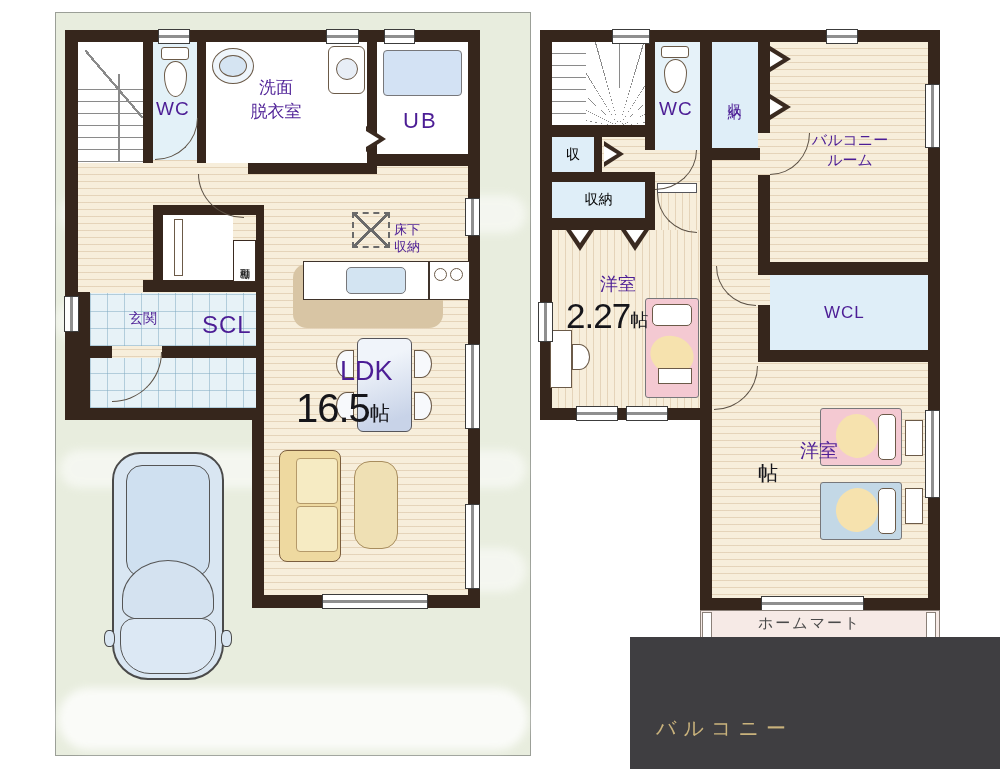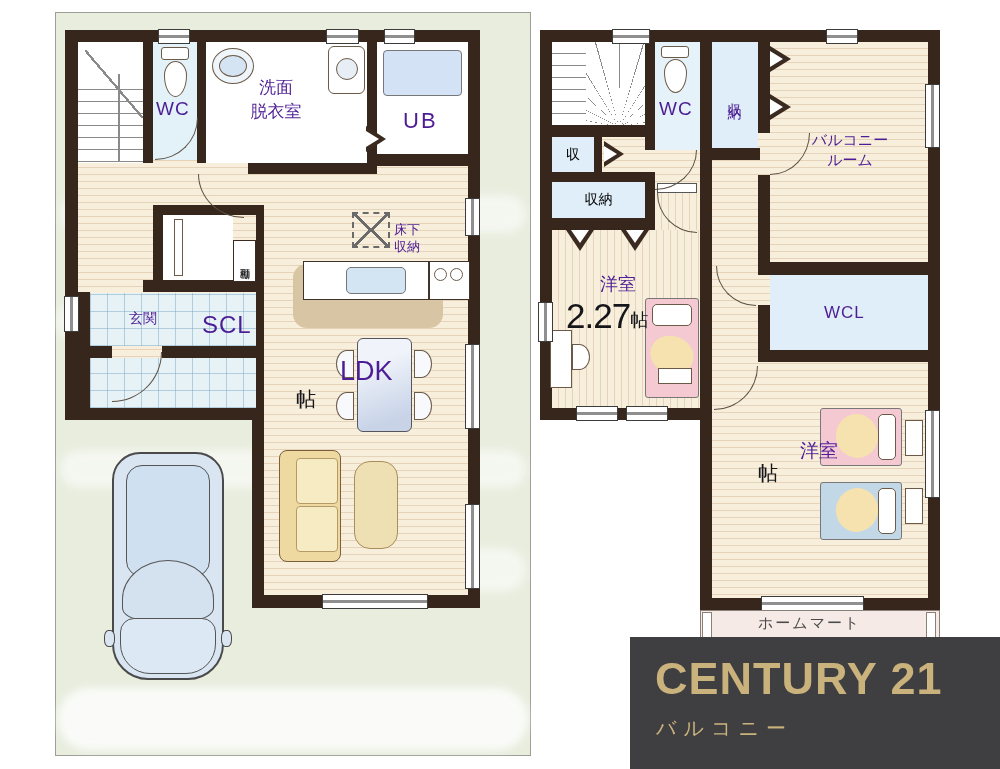"16.5" span { html: none -> <span>16.5</span> }
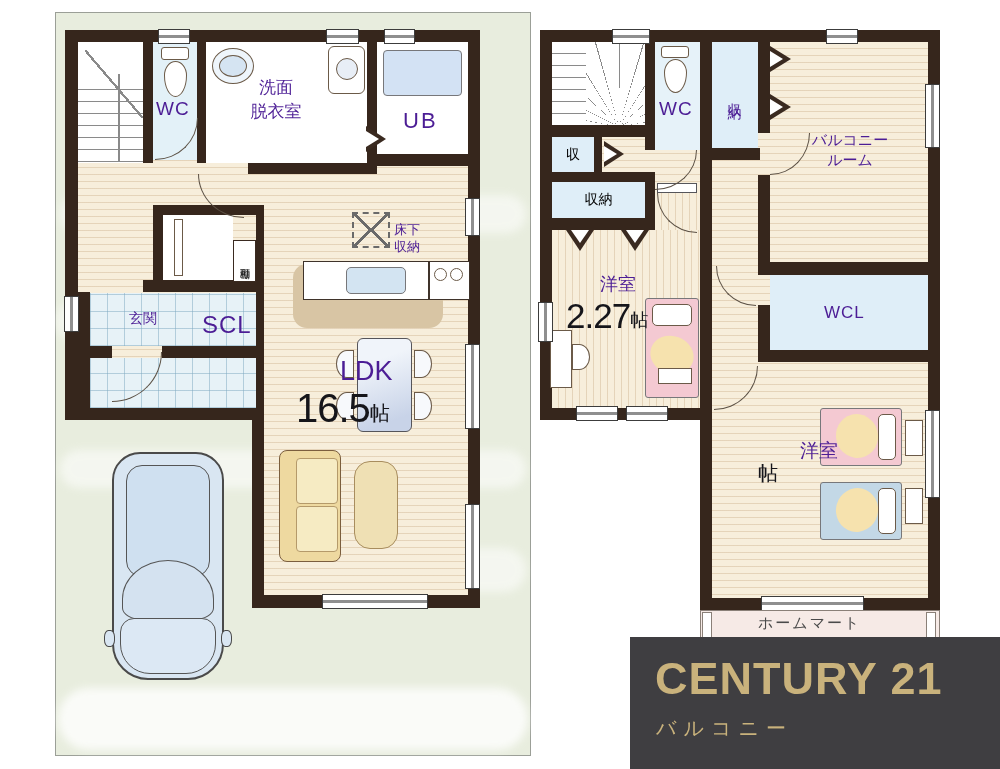"CENTURY 21" div.brand { html: <div>CENTURY 21</div> -> none }
